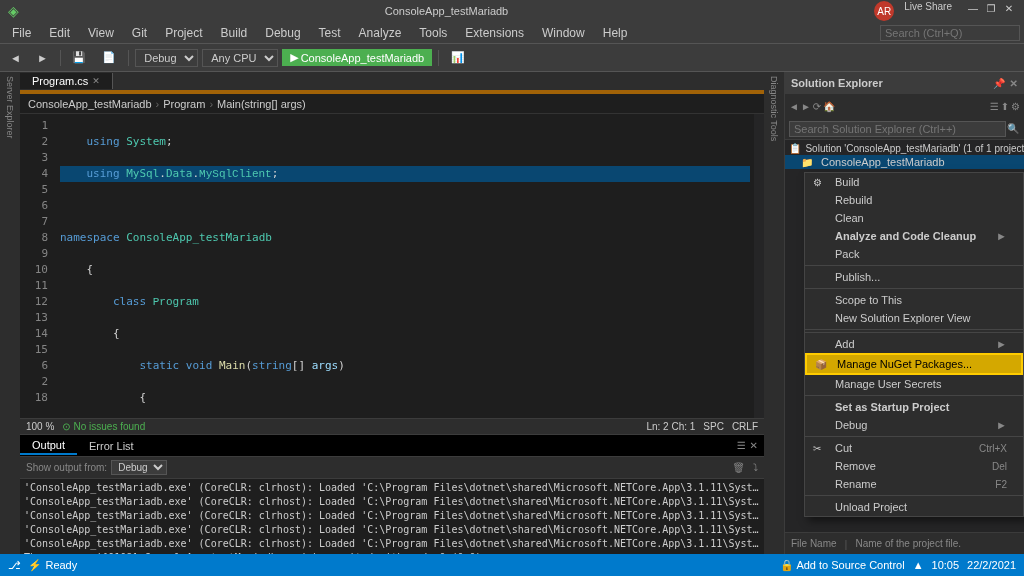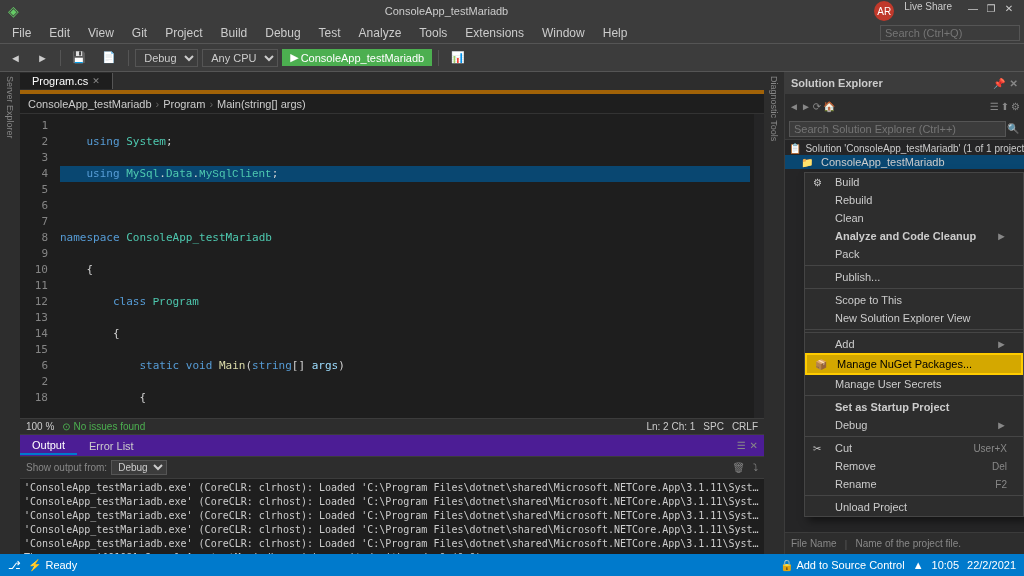"Output" #output-tabs { background: #4c1d95 -> #000000 }
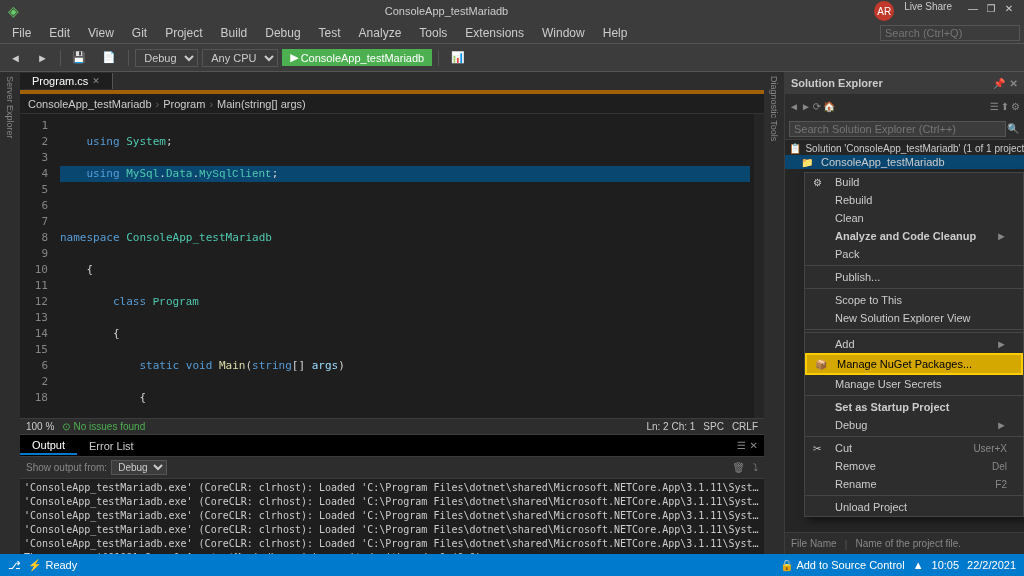"User+X" span.ctx-shortcut { text: User+X -> Ctrl+X }
